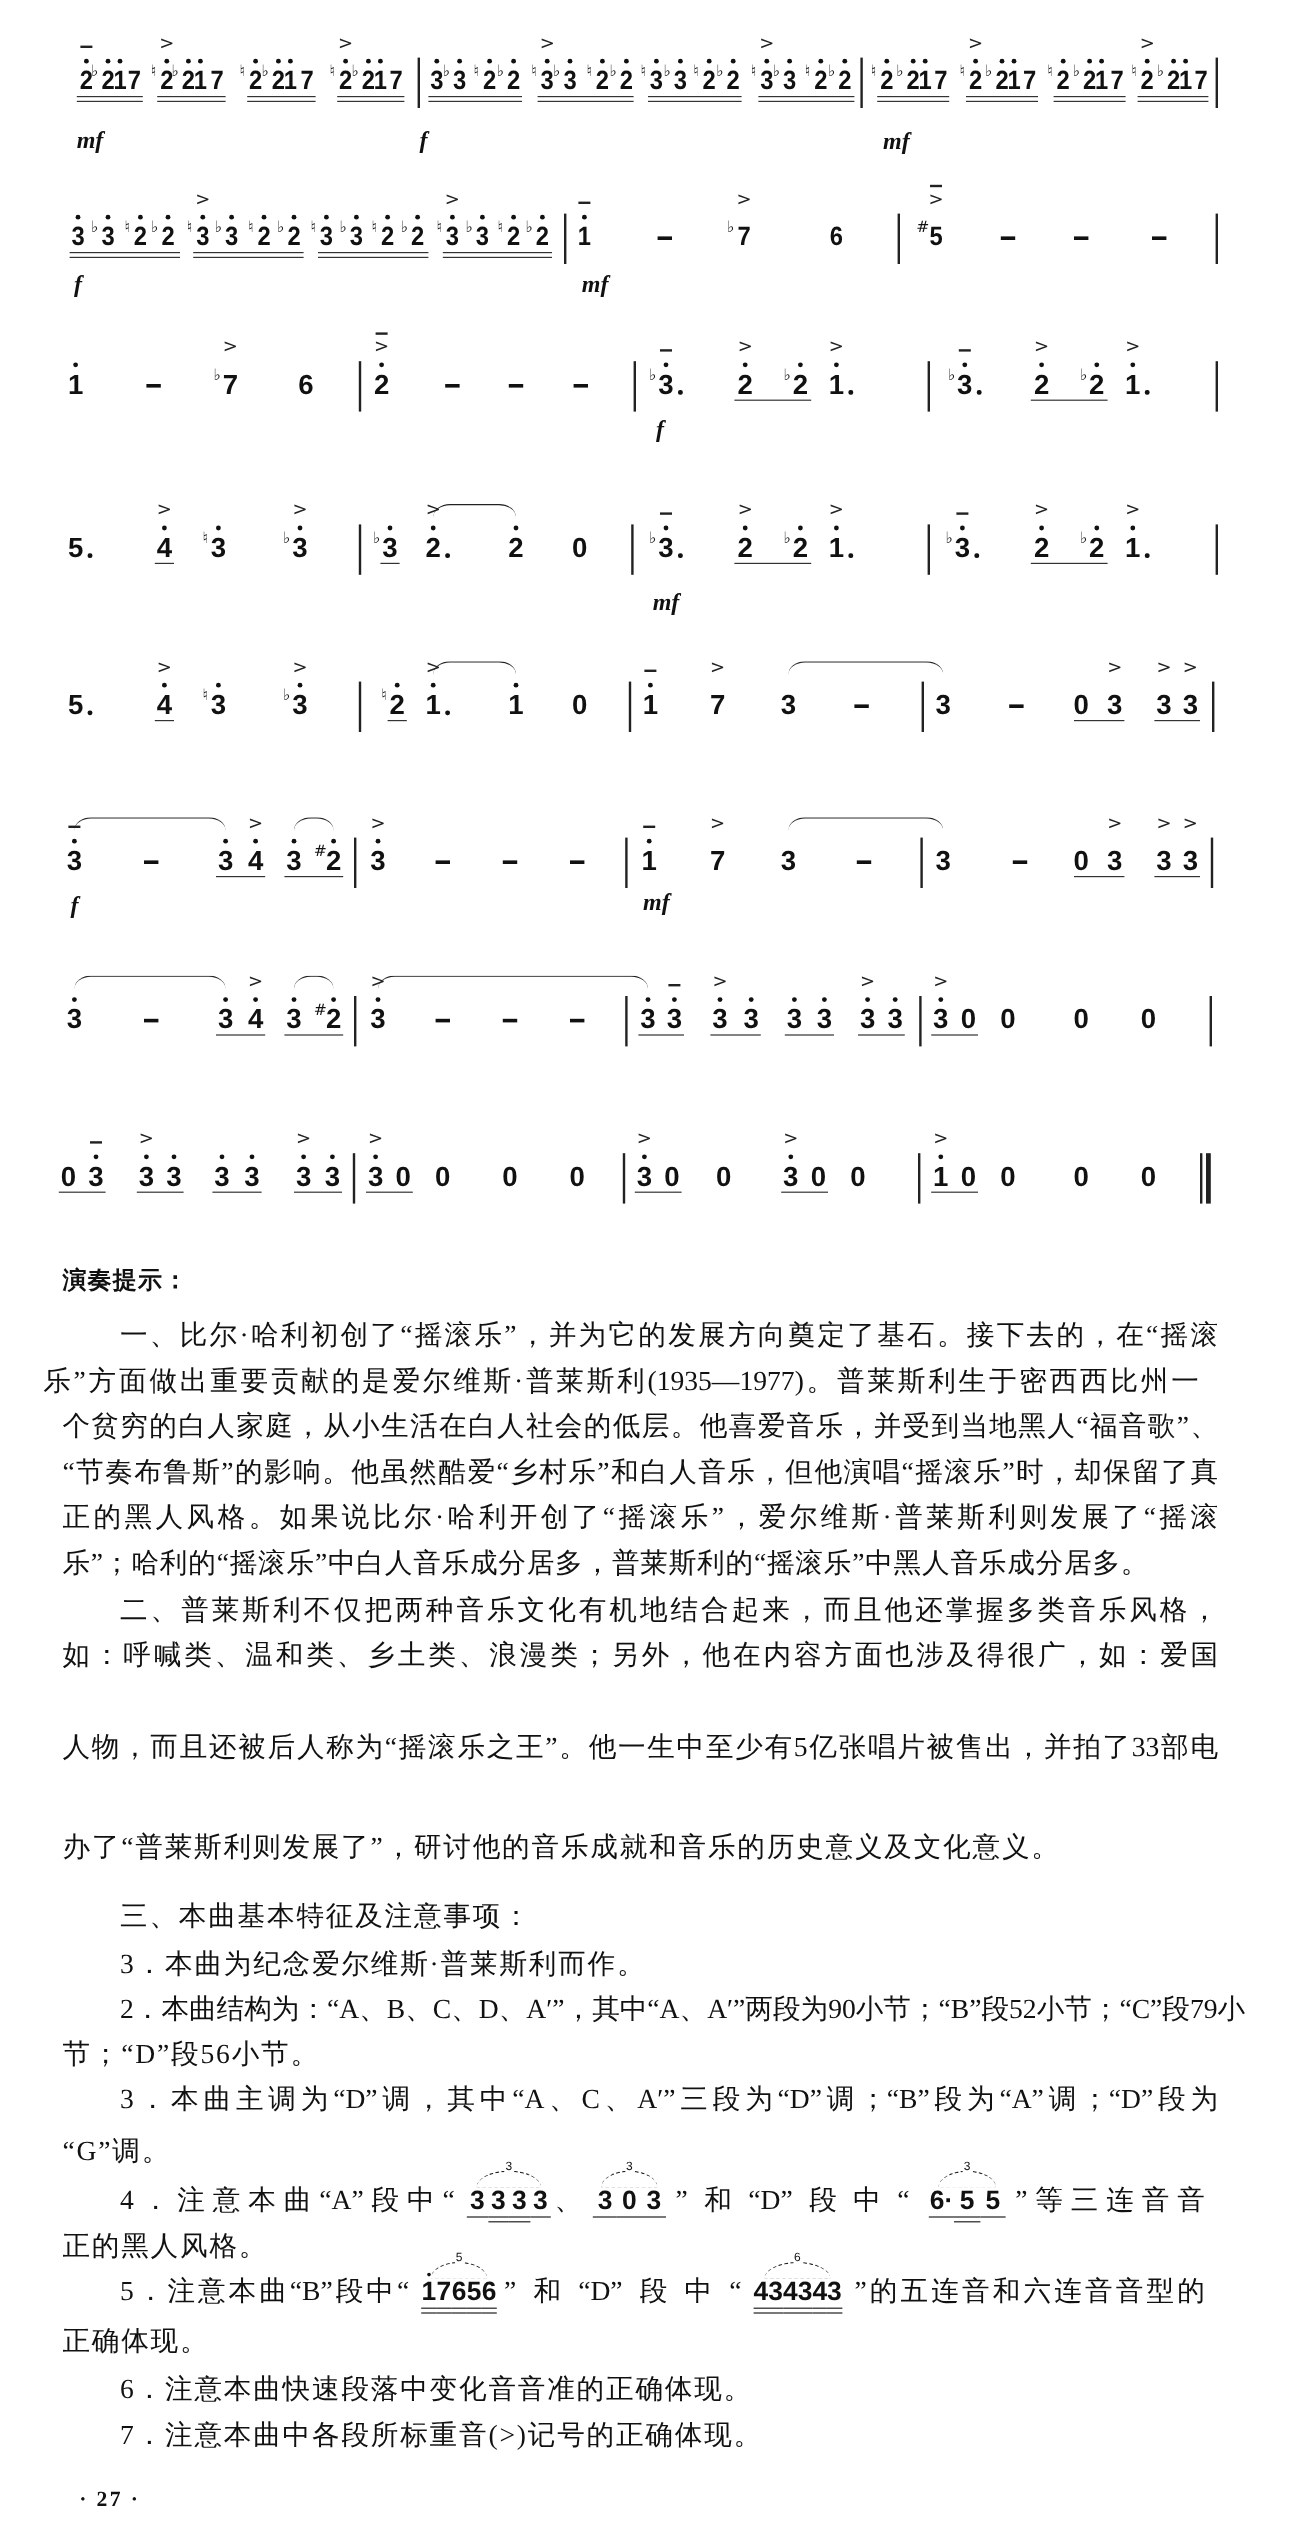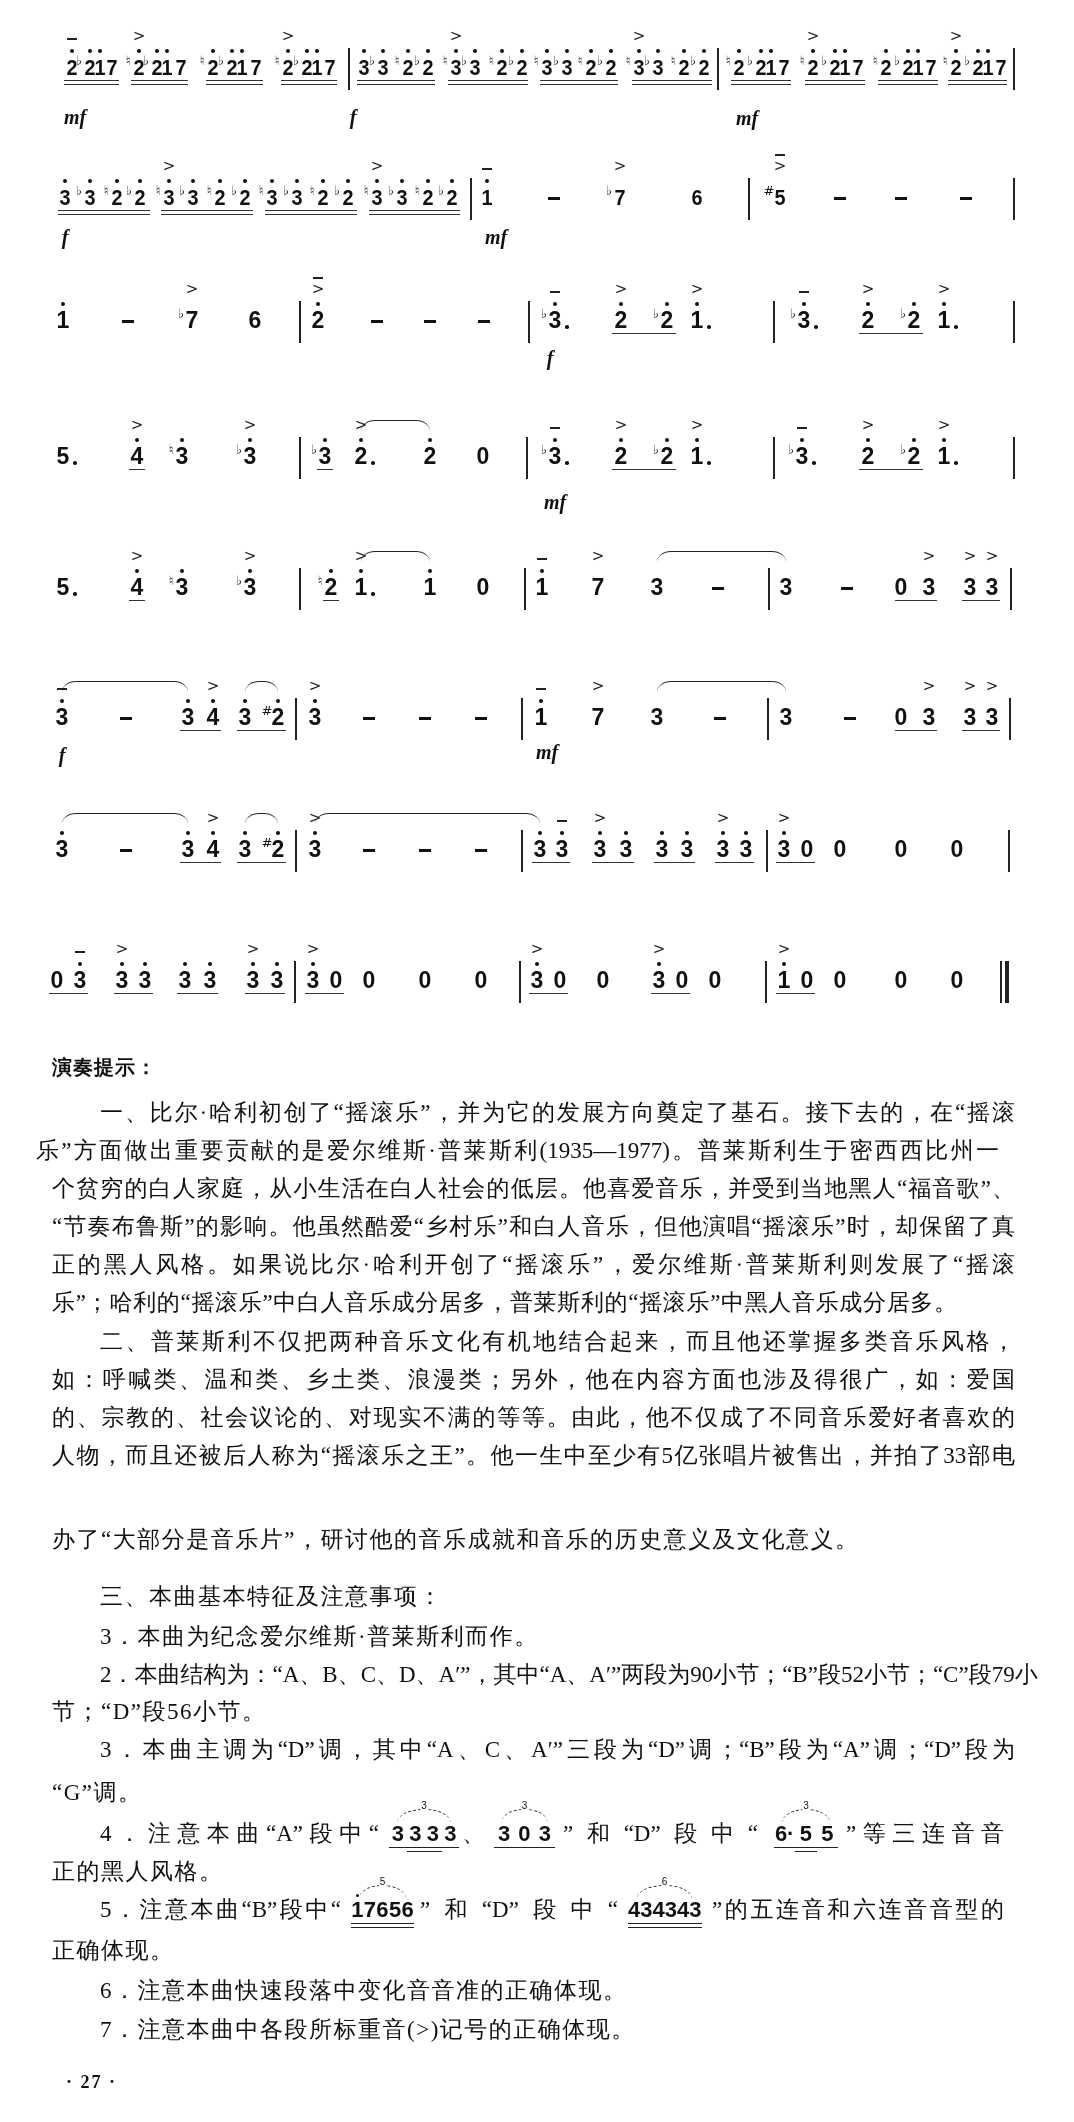"的、宗教的、社会议论的、对现实不满的等等。由此，他不仅成了不同音乐爱好者喜欢的" div.tl { html: <div>的、宗教的、社会议论的、对现实不满的等等。由此，他不仅成了不同音乐爱好者喜欢的</div> -> none }
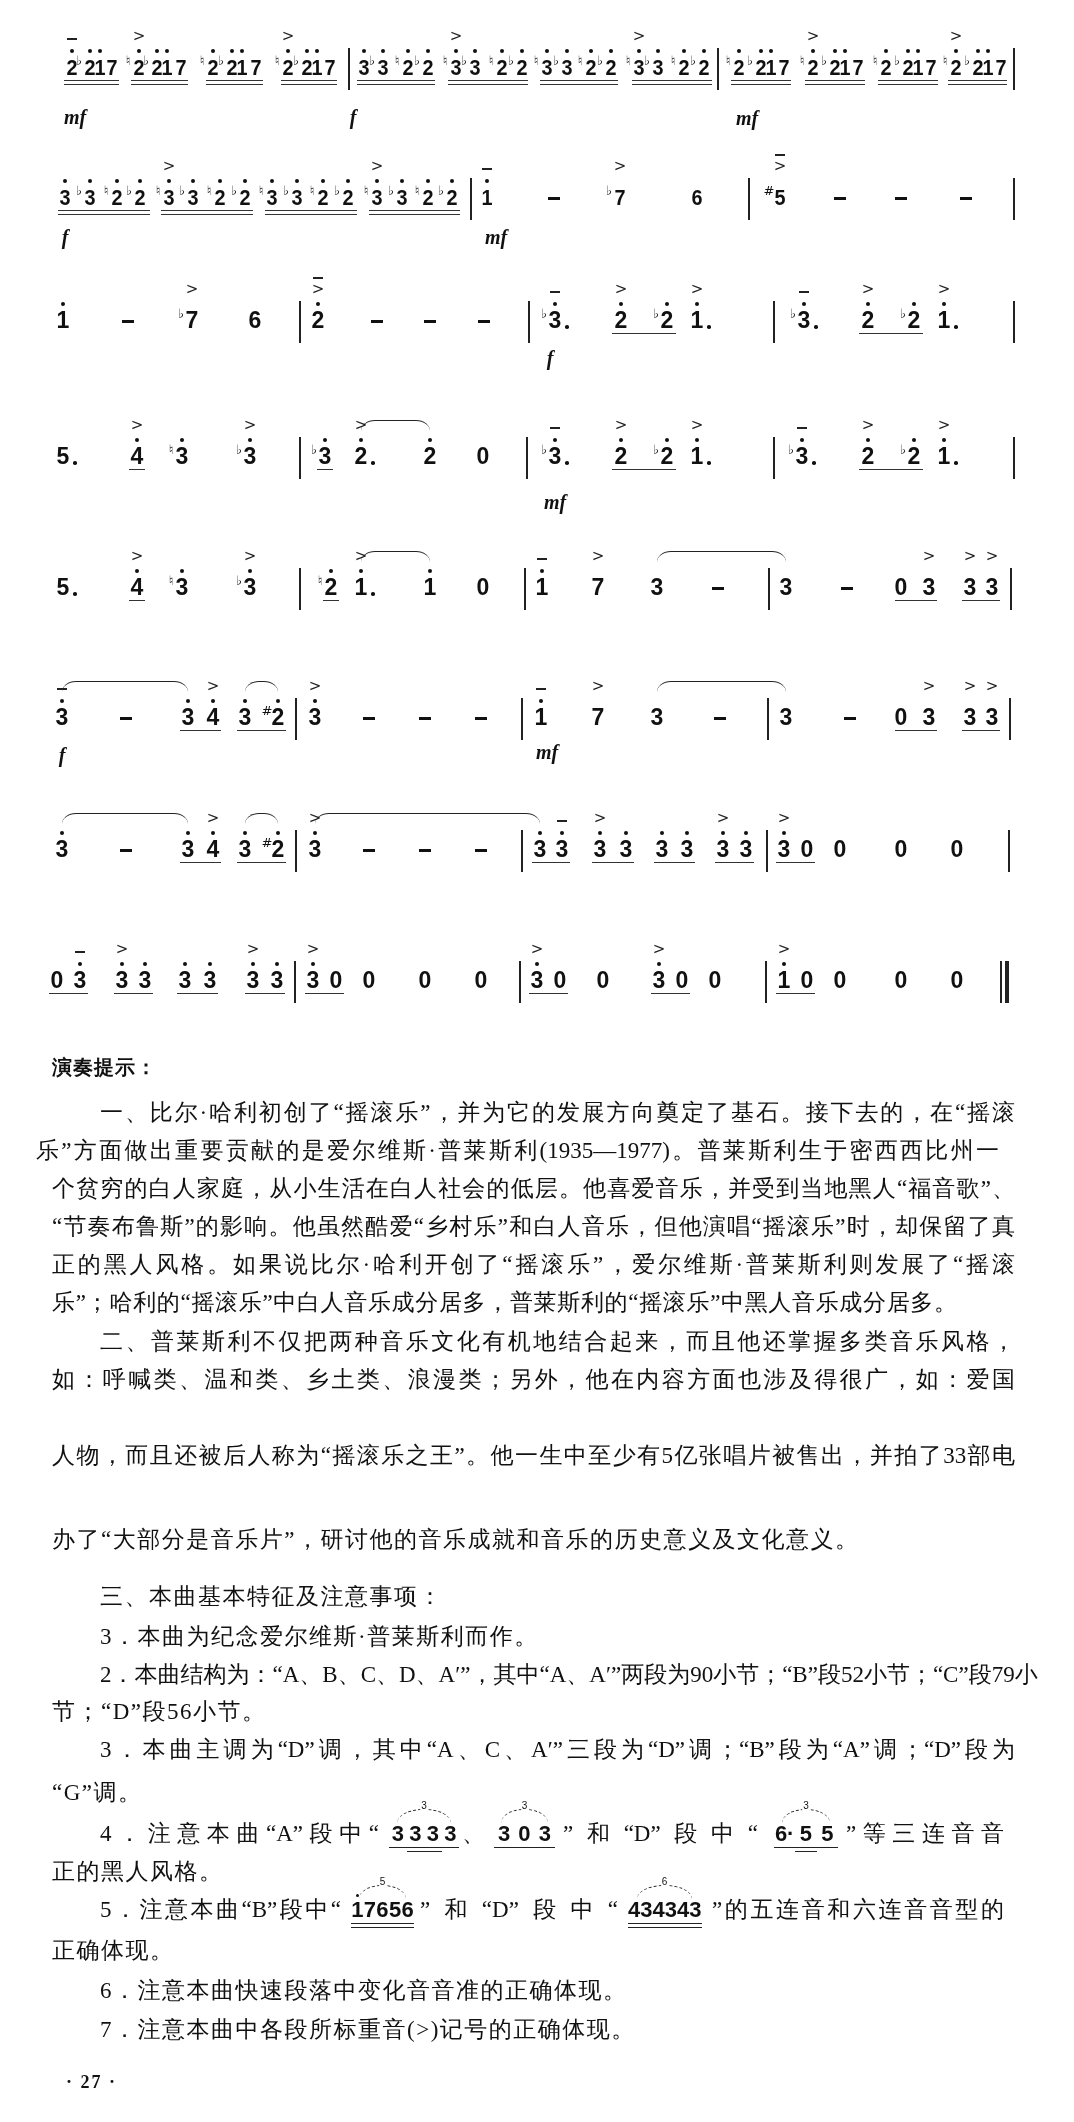"办了“大部分是音乐片”，研讨他的音乐成就和音乐的历史意义及文化意义。" div.tl { text: 大部分是音乐片 -> 普莱斯利则发展了 }
